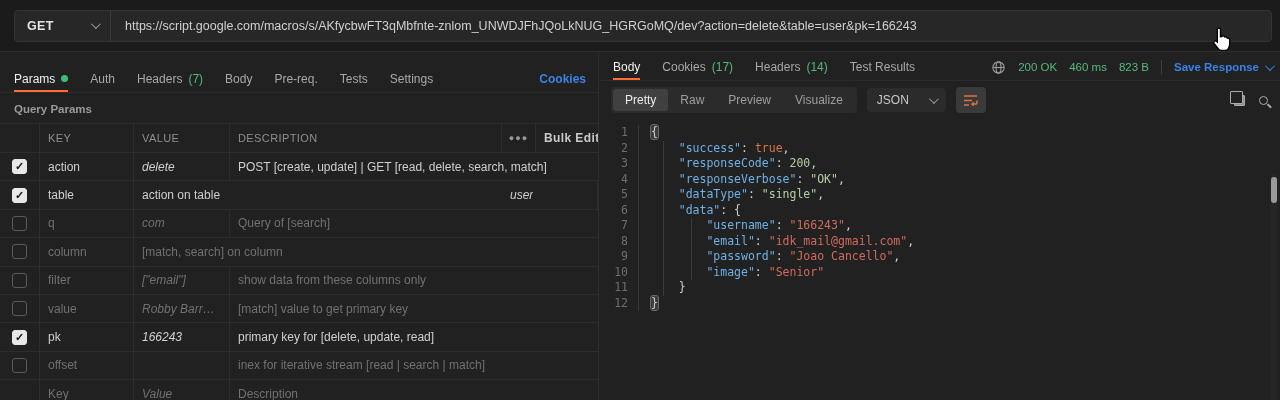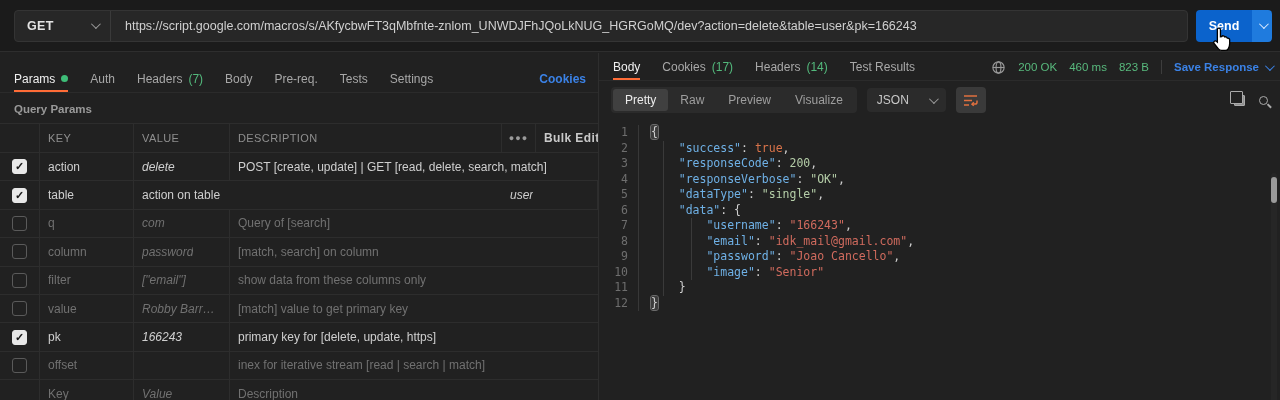"Send" div.send-group { html: <div> <button>Send</button> <div> <span></span> </div> </div> -> none }
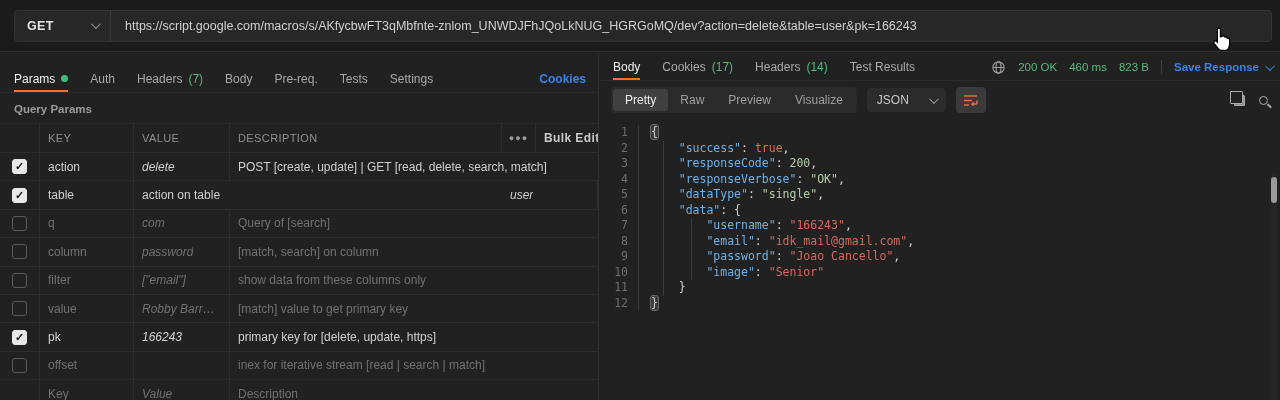"password" div.cell { html: <div> <span>password</span> </div> -> none }
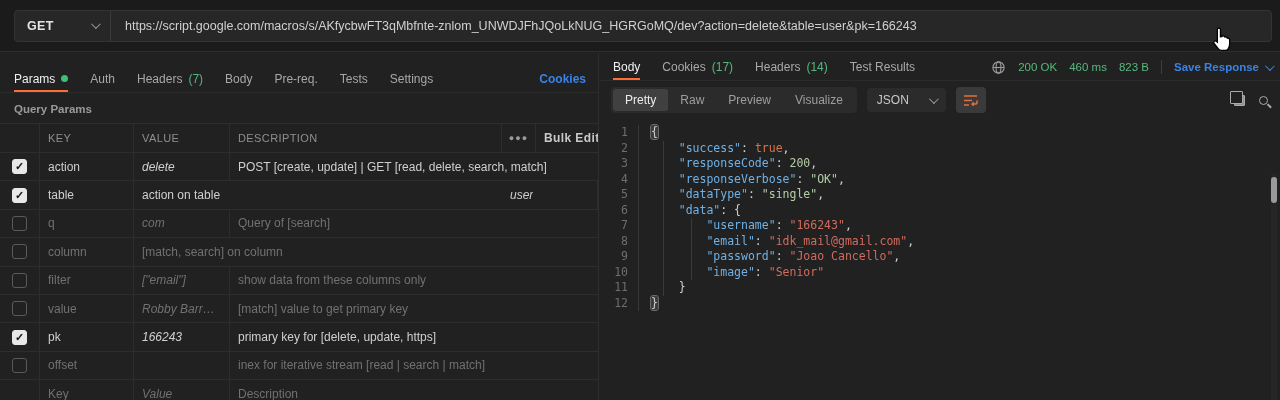"primary key for [delete, update," div.cell { text: https -> read }
